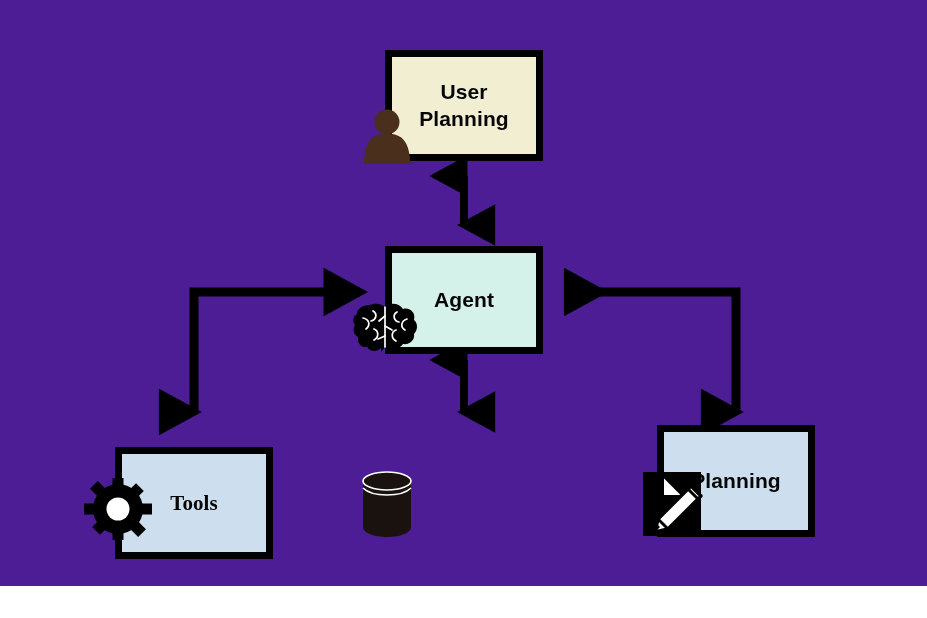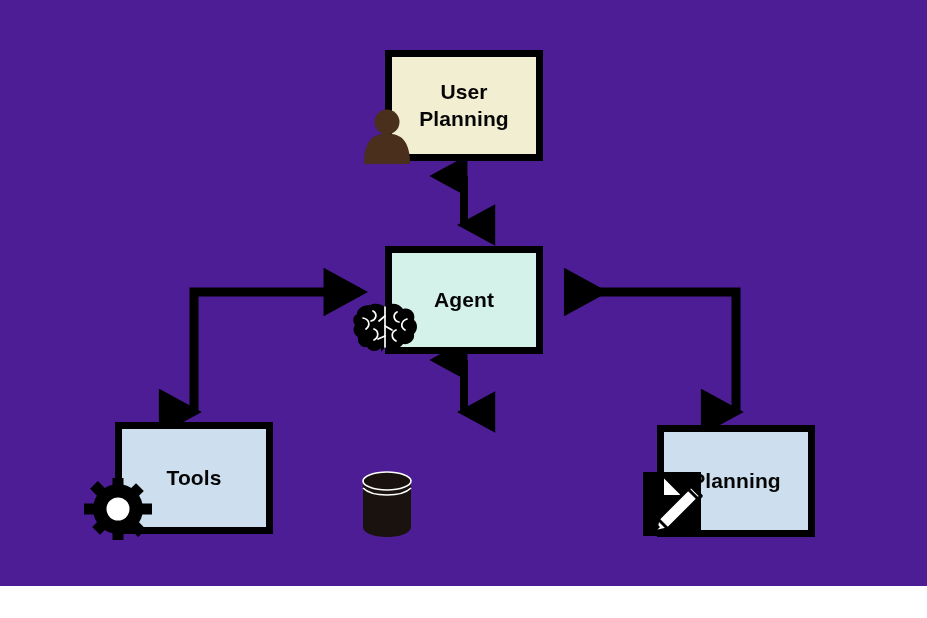"Tools" #node-tools { font-family: none -> Liberation Serif, serif; top: 422px -> 447px }
